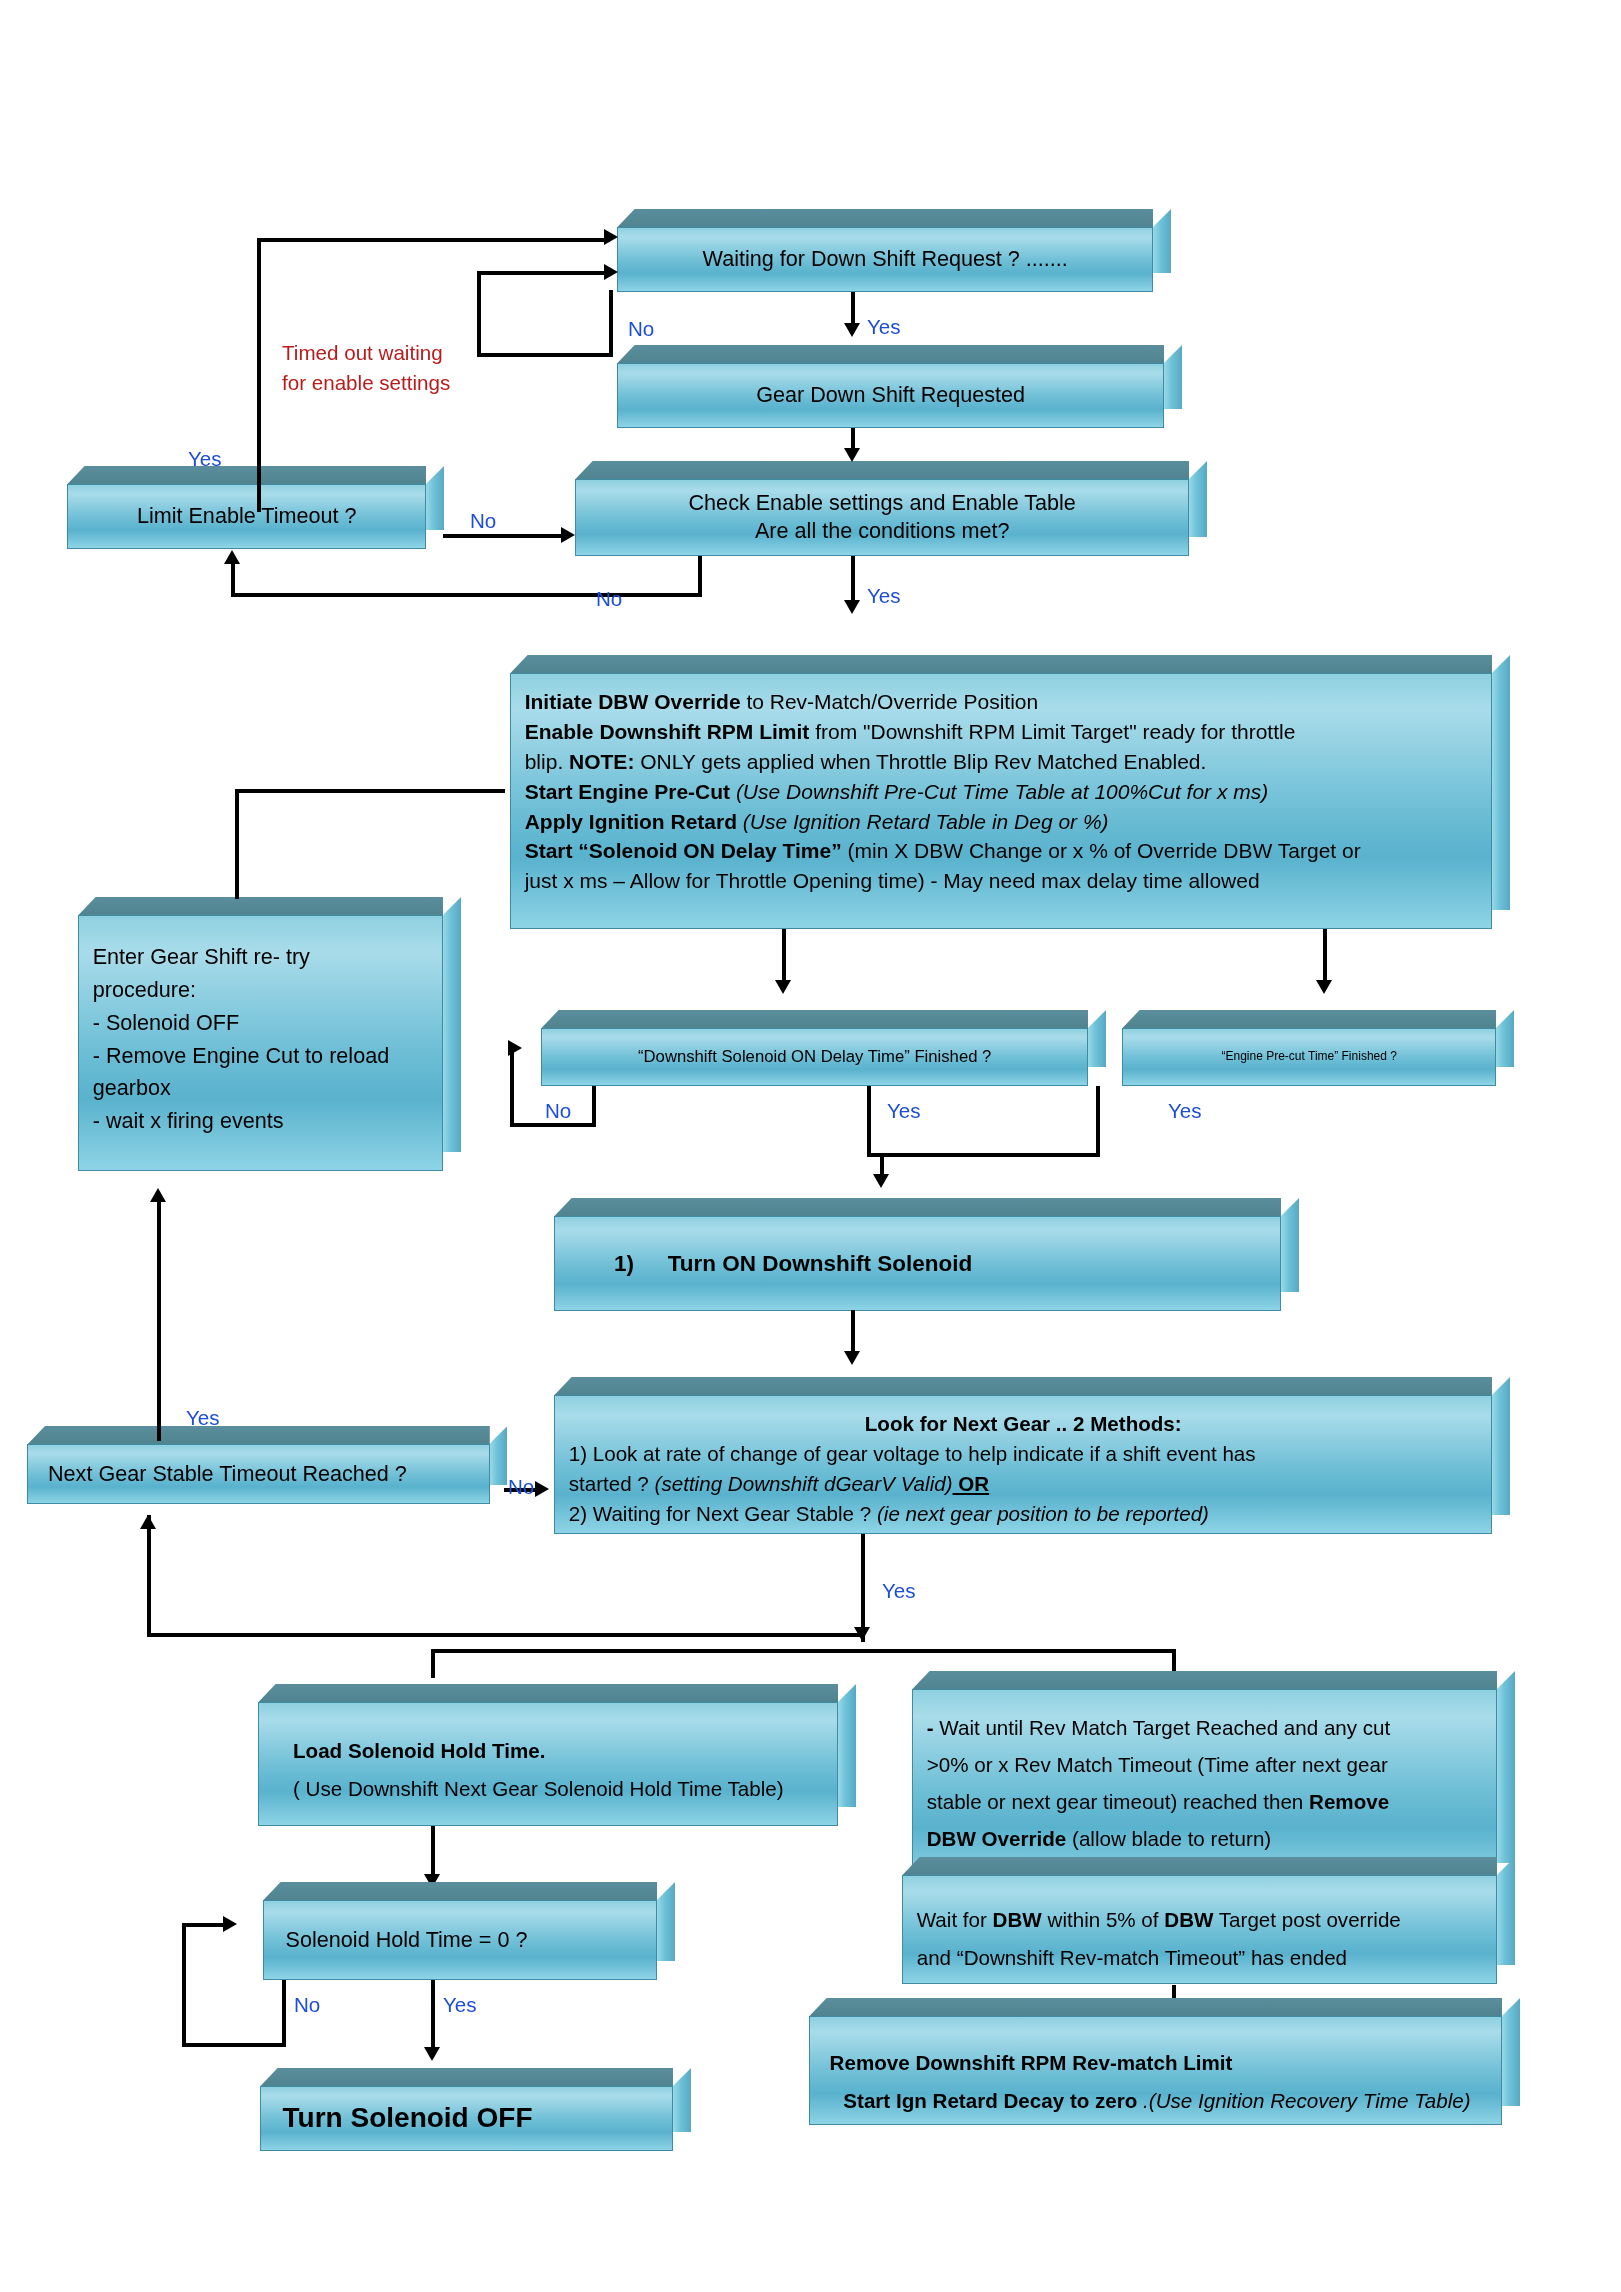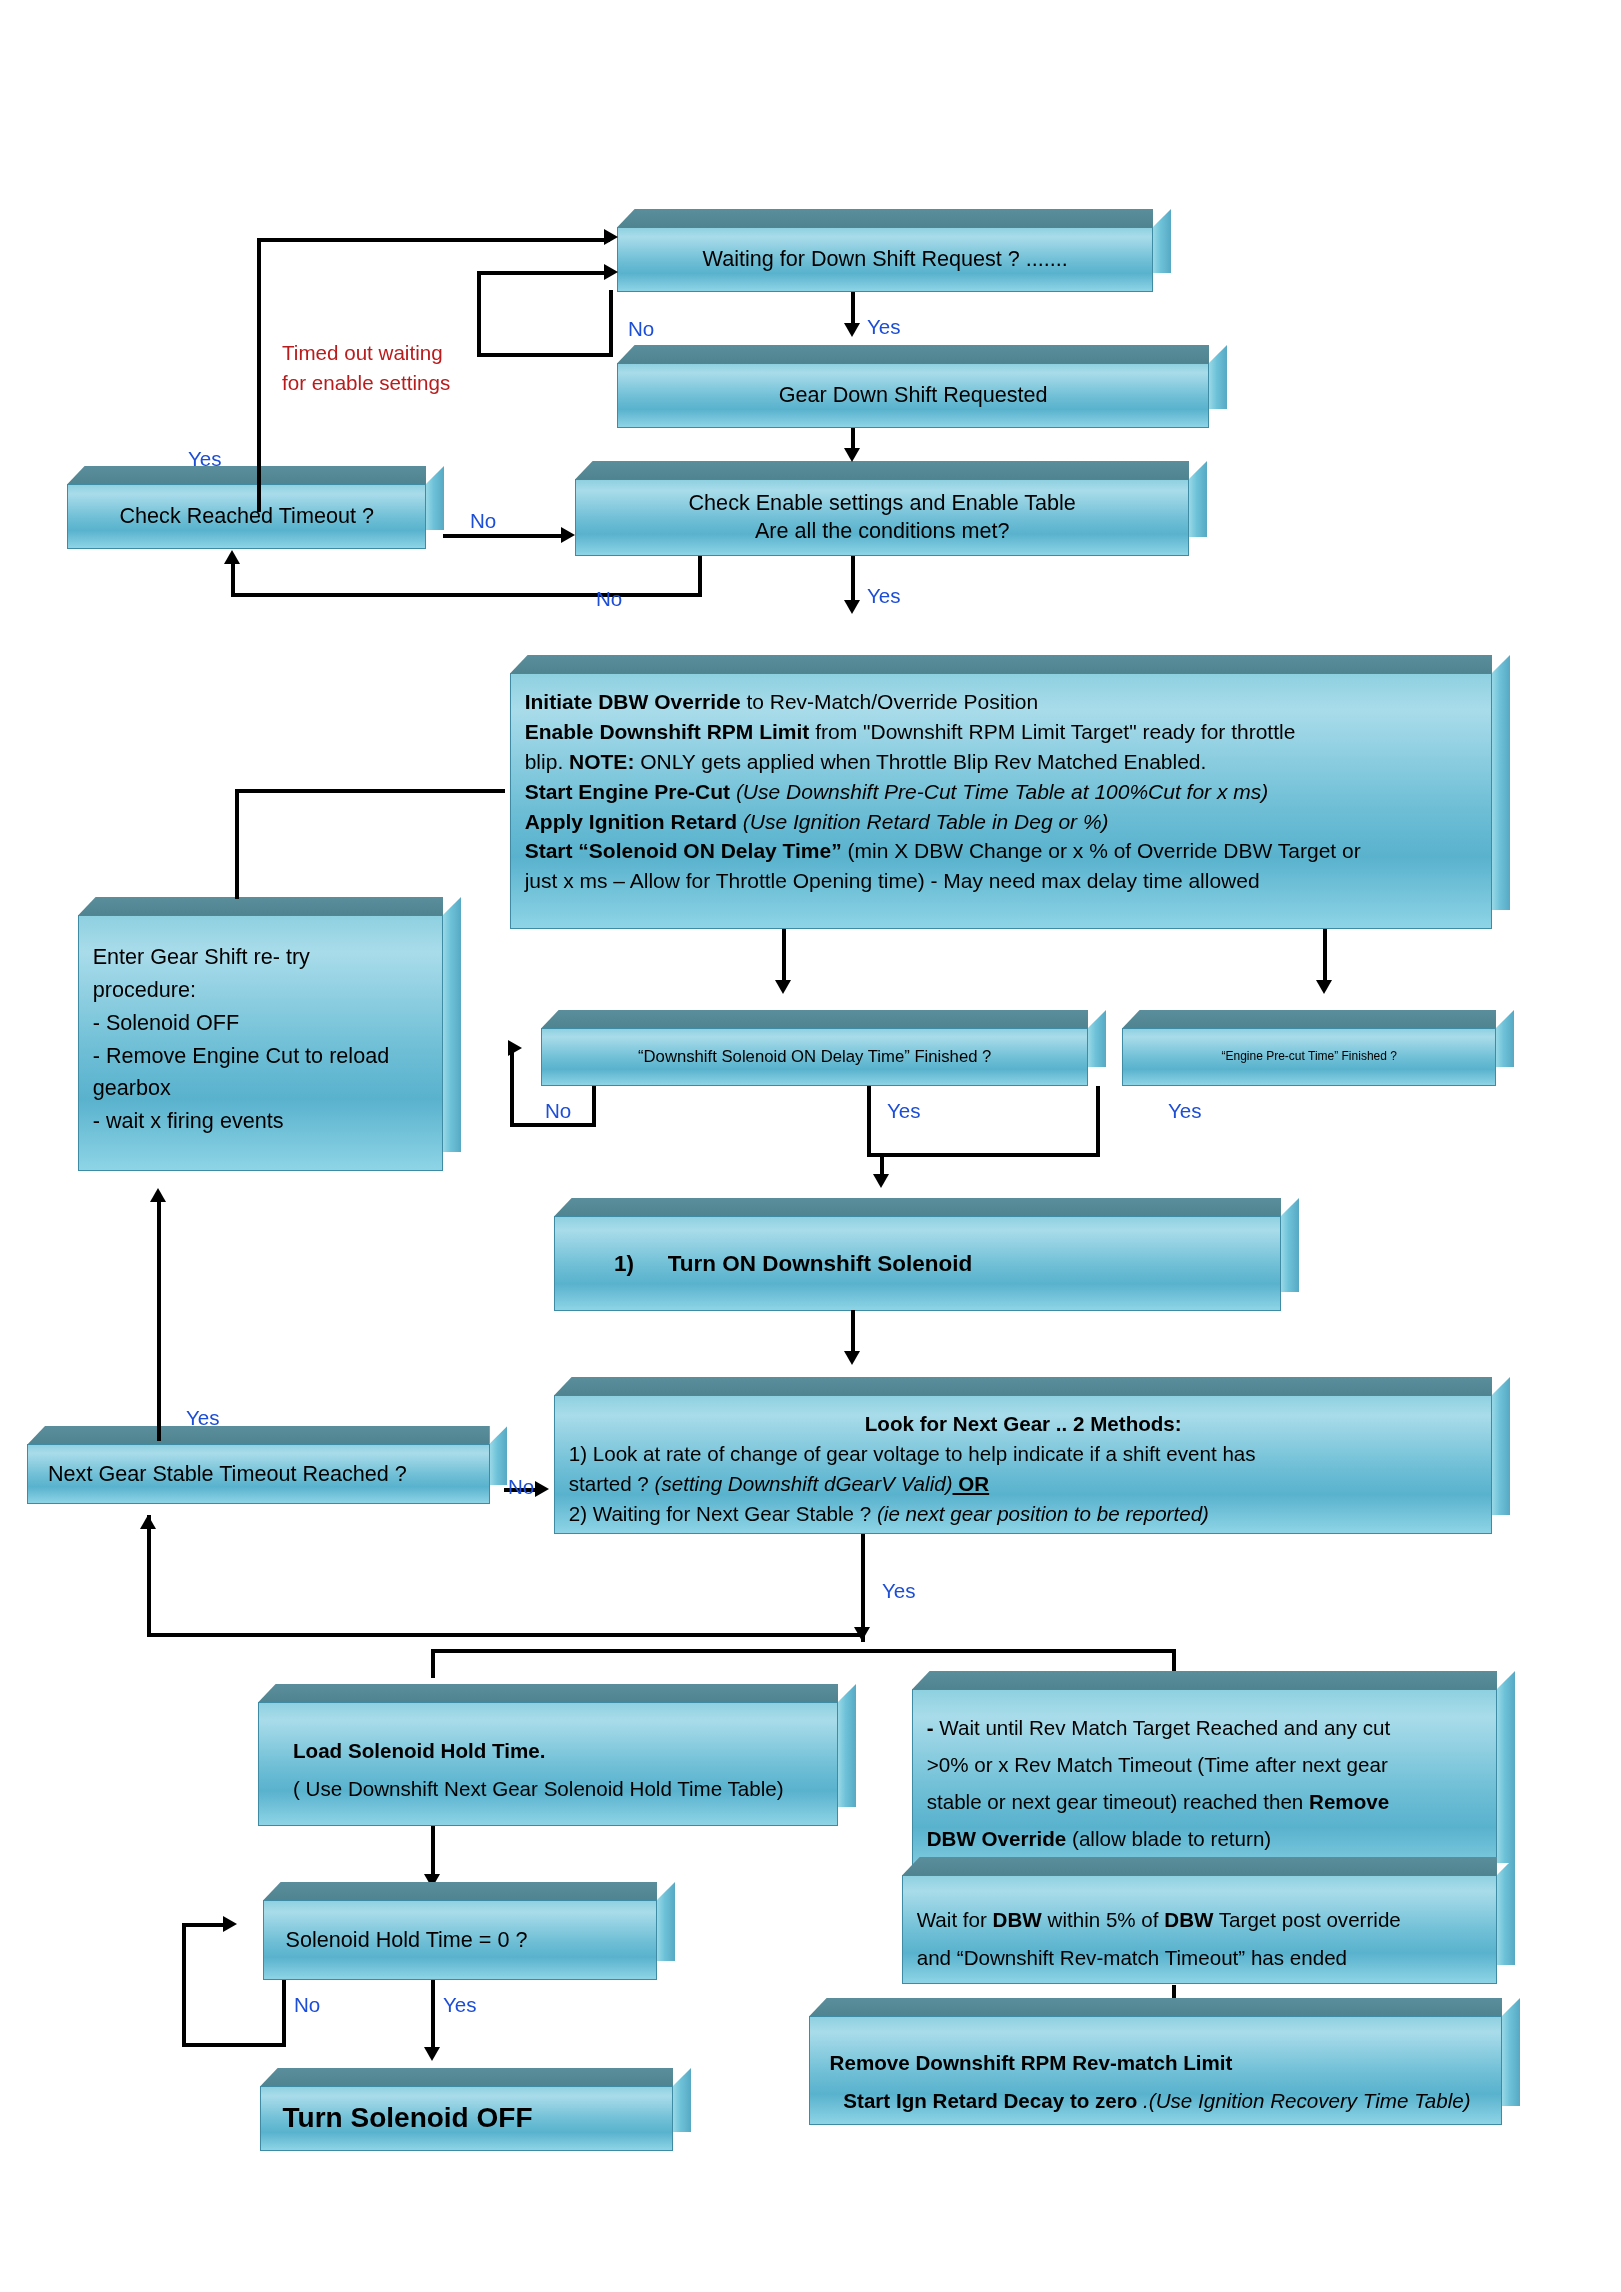"Gear Down Shift Requested" div.box { width: 610px -> 565px }
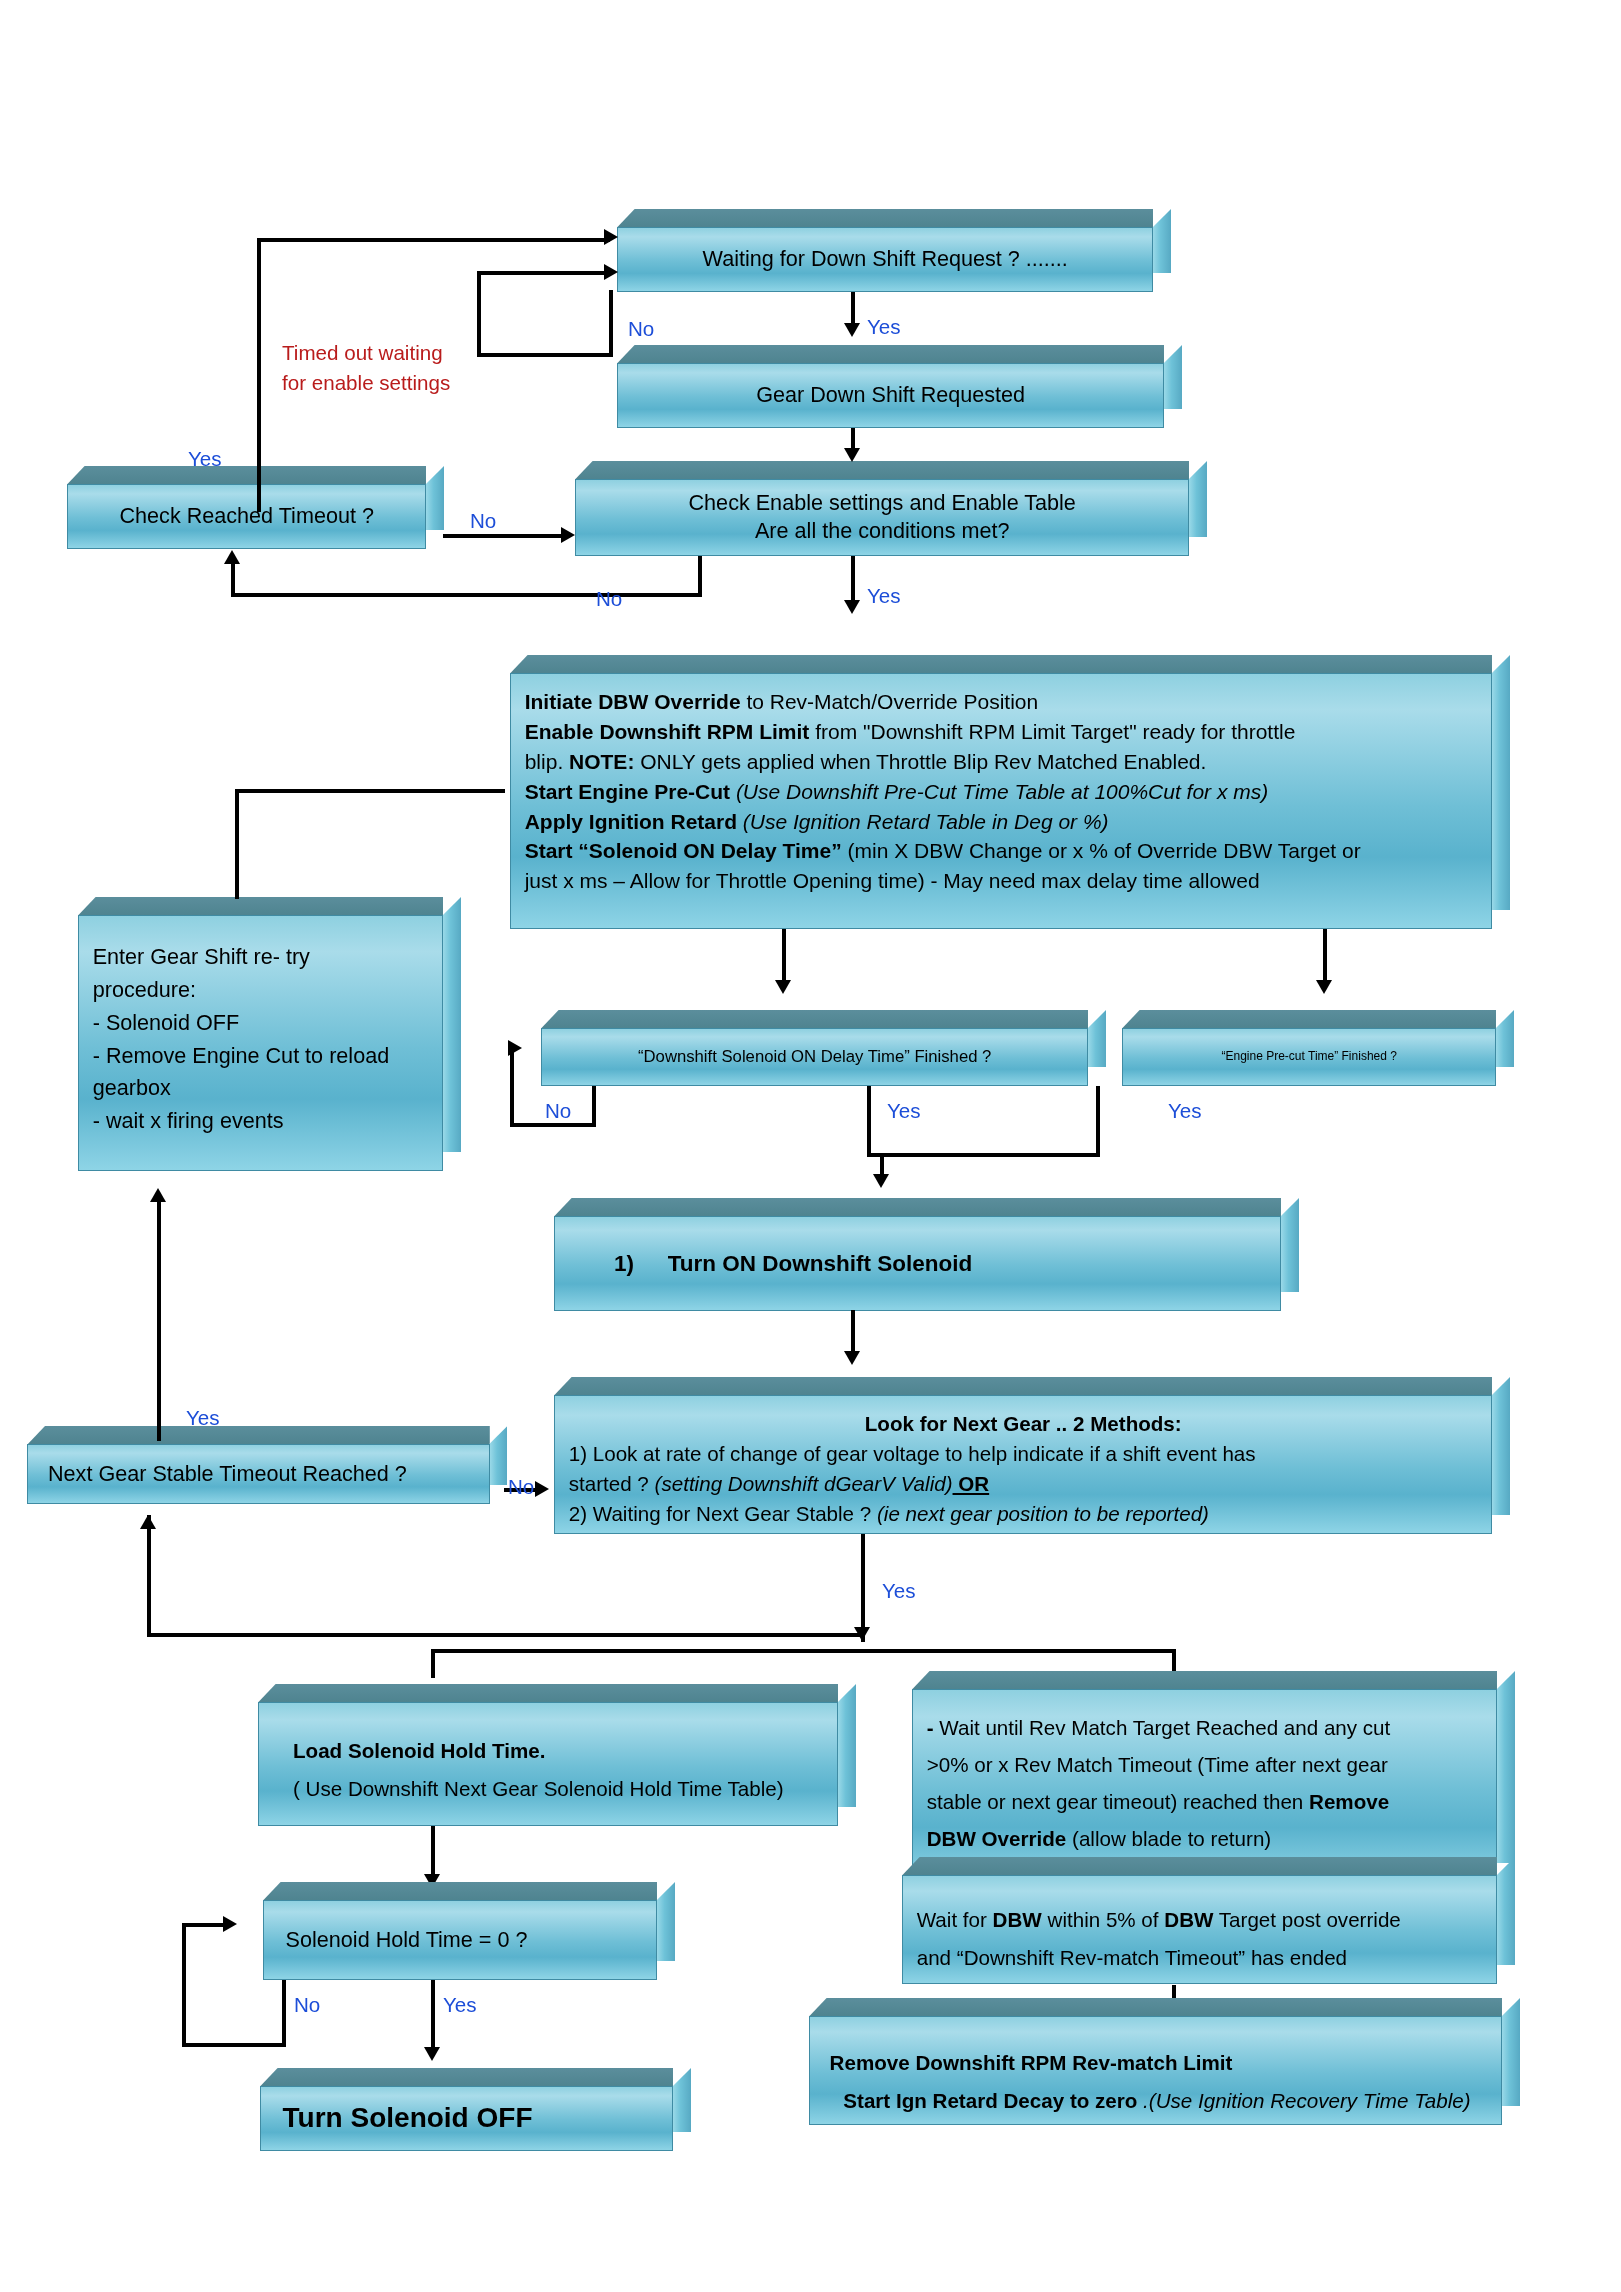"Check Reached Timeout ?" div.txt { text: Check Reached -> Limit Enable }
